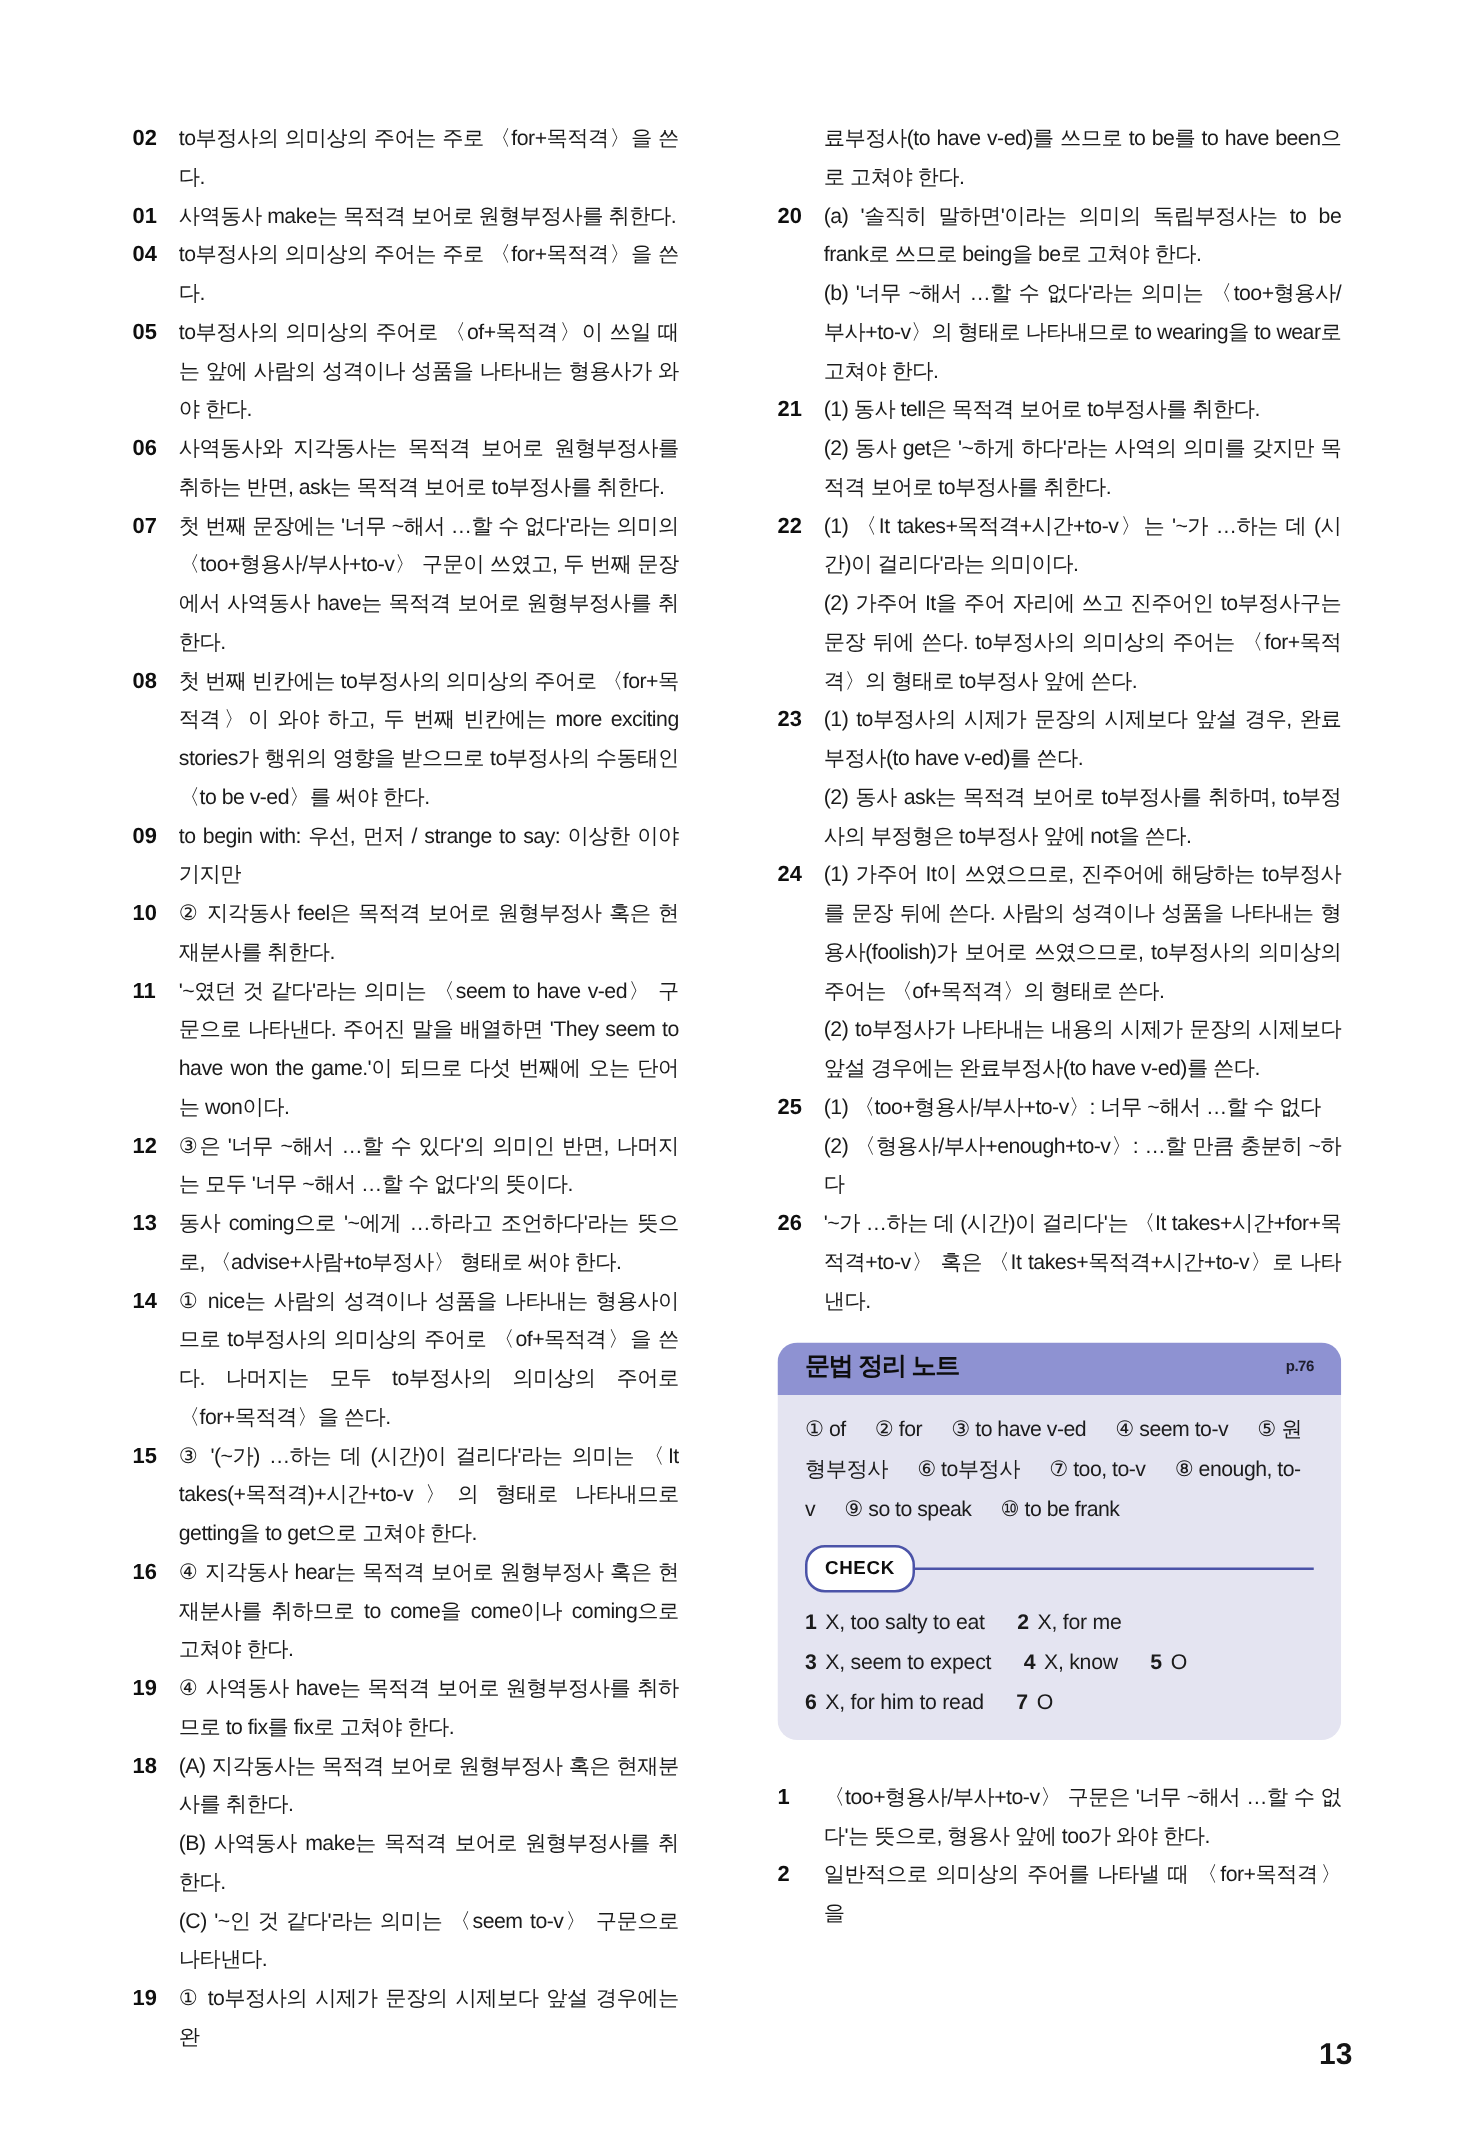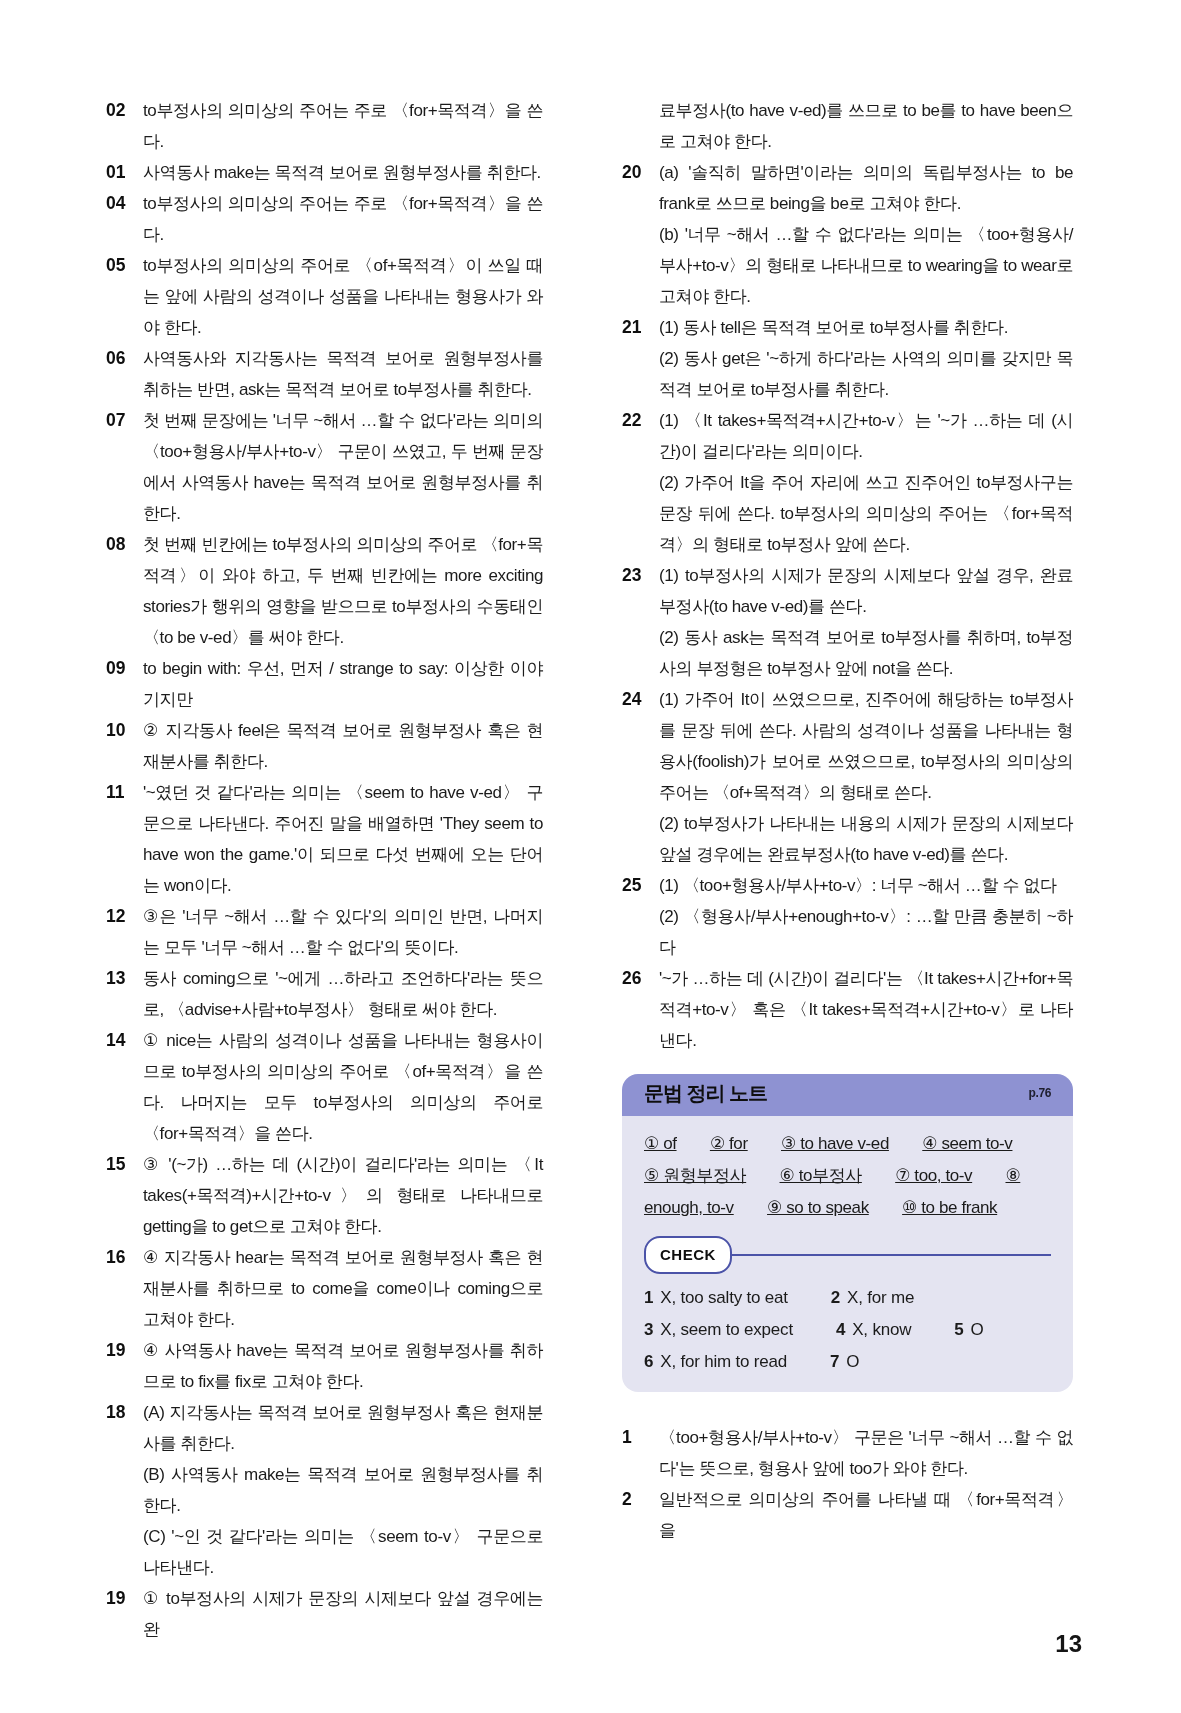"① of" .note-answers .ans { margin-right: 29px -> 19px; text-decoration: underline -> none }
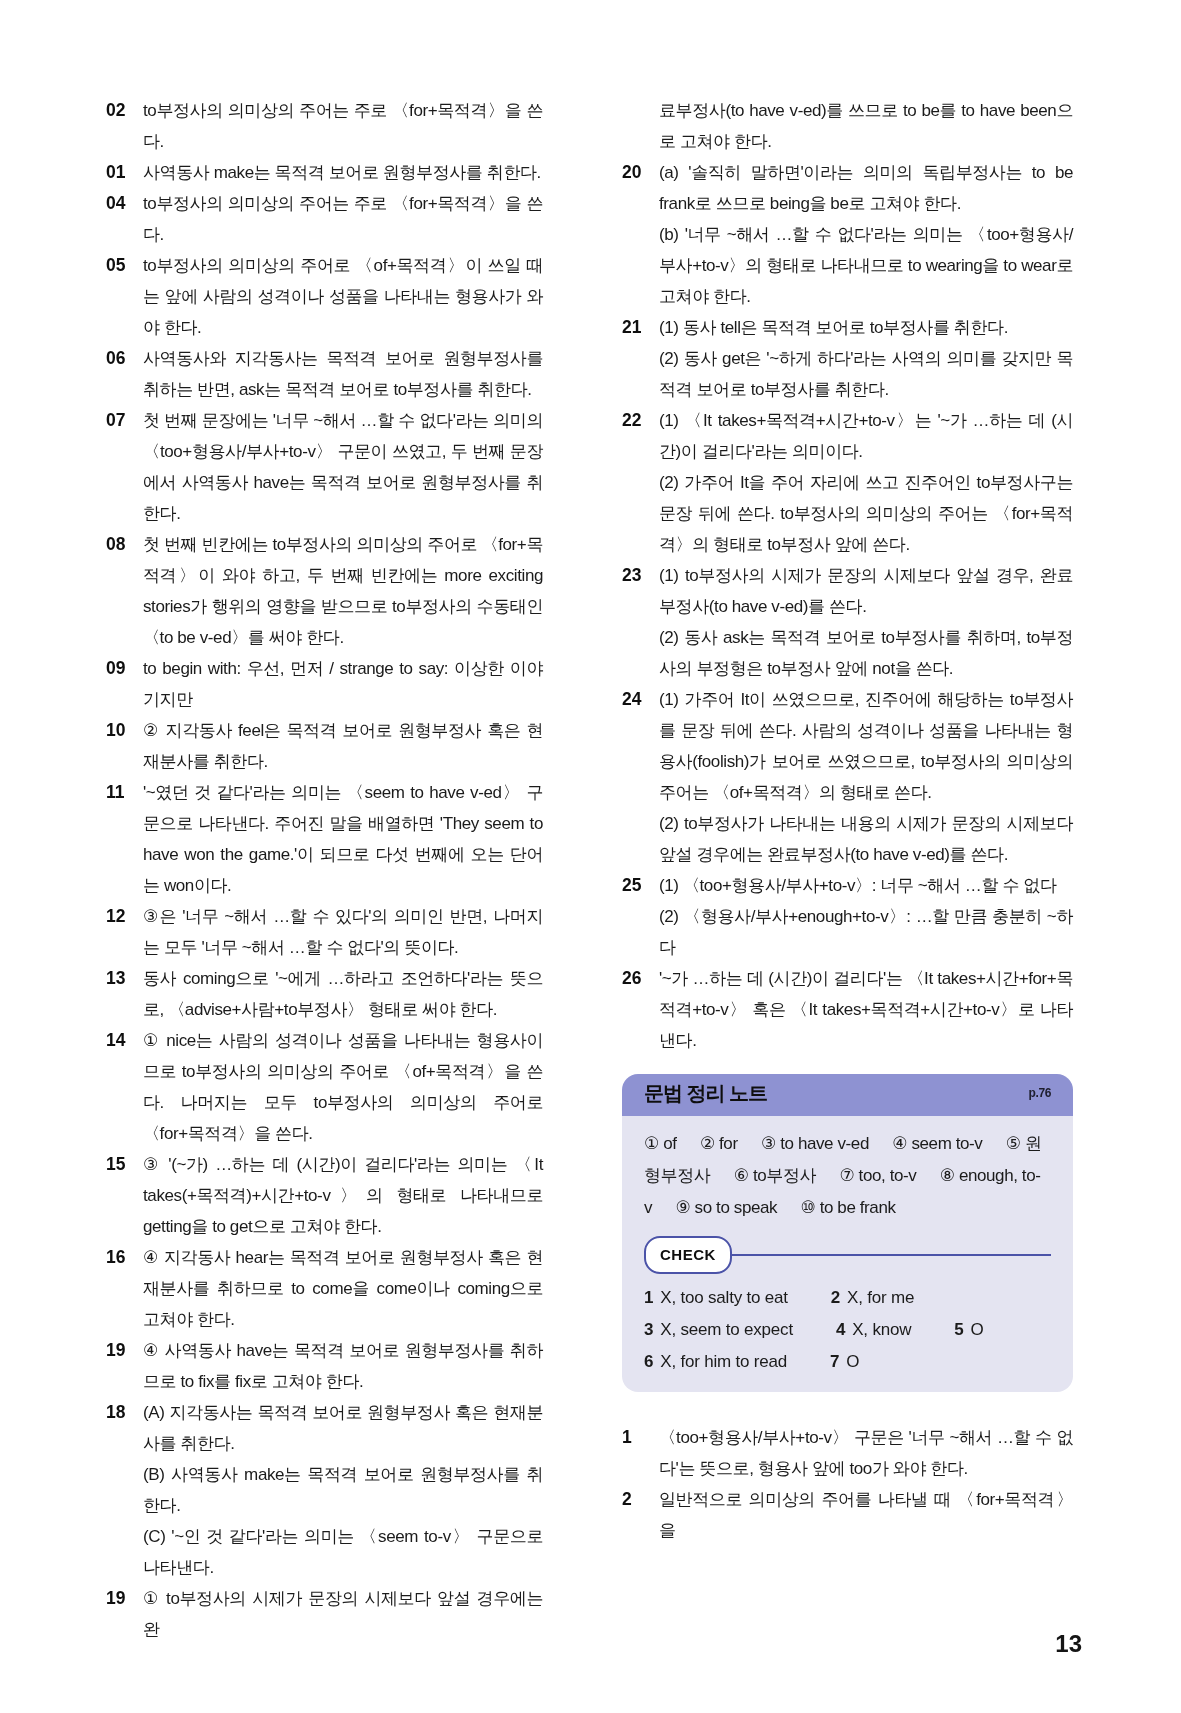"1 X, too salty to" .check-items { column-gap: 43px -> 26px }
